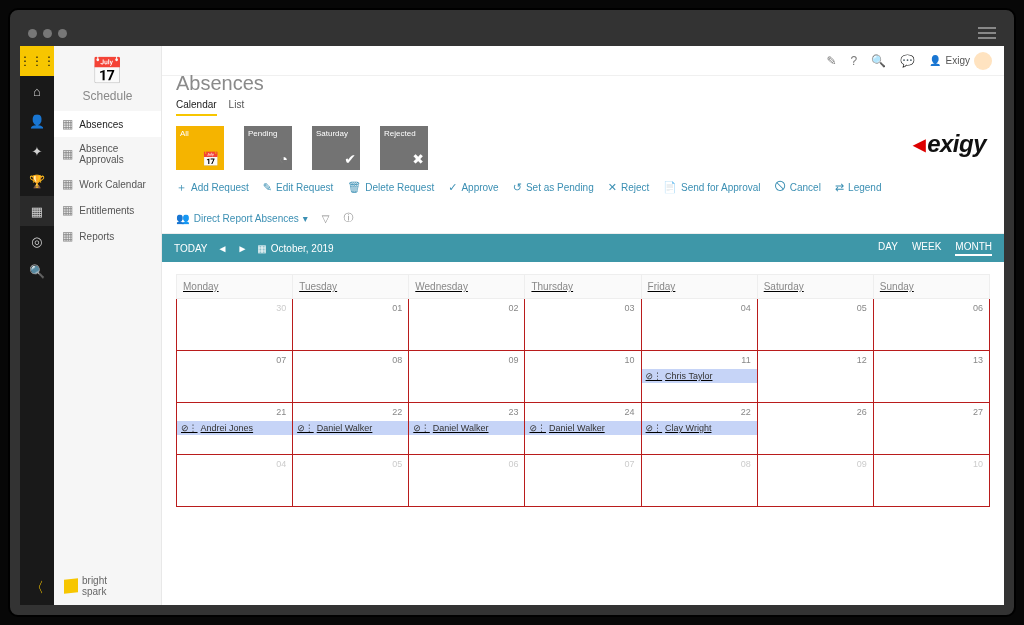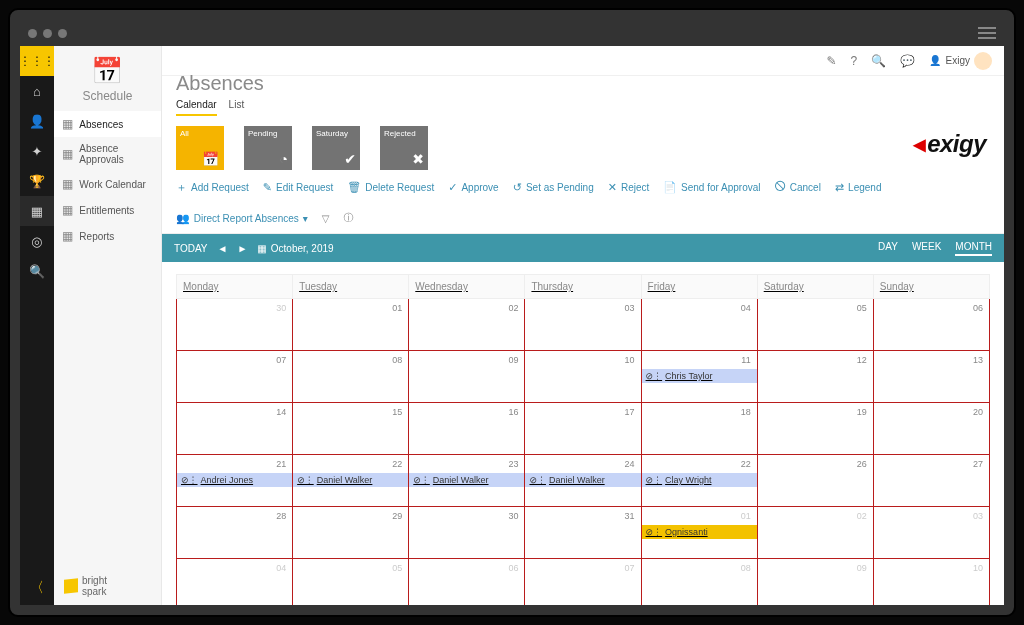"14" tr { html: <tr> <td> <span>14</span> </td> <td> <span>15</span> </td> <td> <span>16</span> </td> <td> <span>17</span> </td> <td> <span>18</span> </td> <td> <span>19</span> </td> <td> <span>20</span> </td> </tr> -> none }
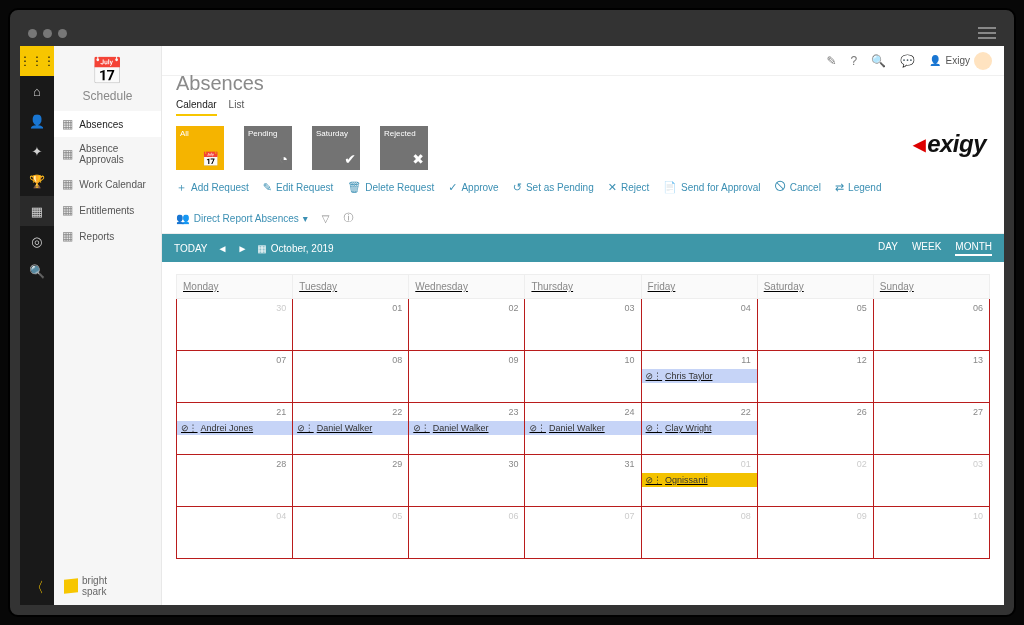"28" tr { html: <tr> <td> <span>28</span> </td> <td> <span>29</span> </td> <td> <span>30</span> </td> <td> <span>31</span> </td> <td> <span>01</span> <div> <span>⊘⋮</span> <span>Ognissanti</span> </div> </td> <td> <span>02</span> </td> <td> <span>03</span> </td> </tr> -> none }
